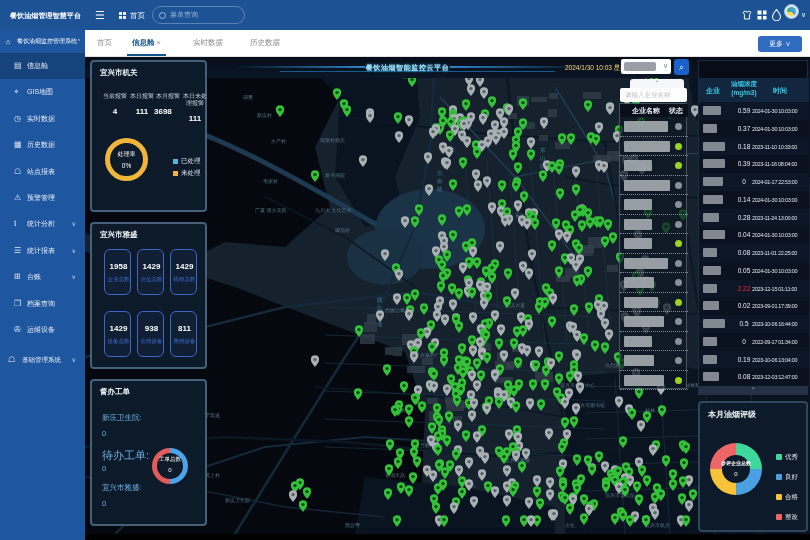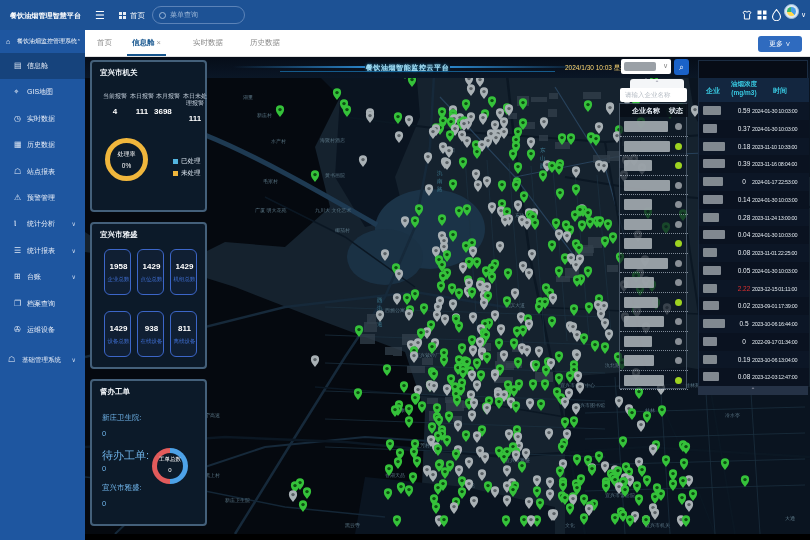"本月油烟评级" div.panel { html: none -> <div> <div>本月油烟评级</div> <div> <div></div> <div>参评企业总数</div> <div>0</div> </div> <div></div> <div>优秀</div> <div></div> <div>良好</div> <div></div> <div>合格</div> <div></div> <div>整改</div> </div> }
